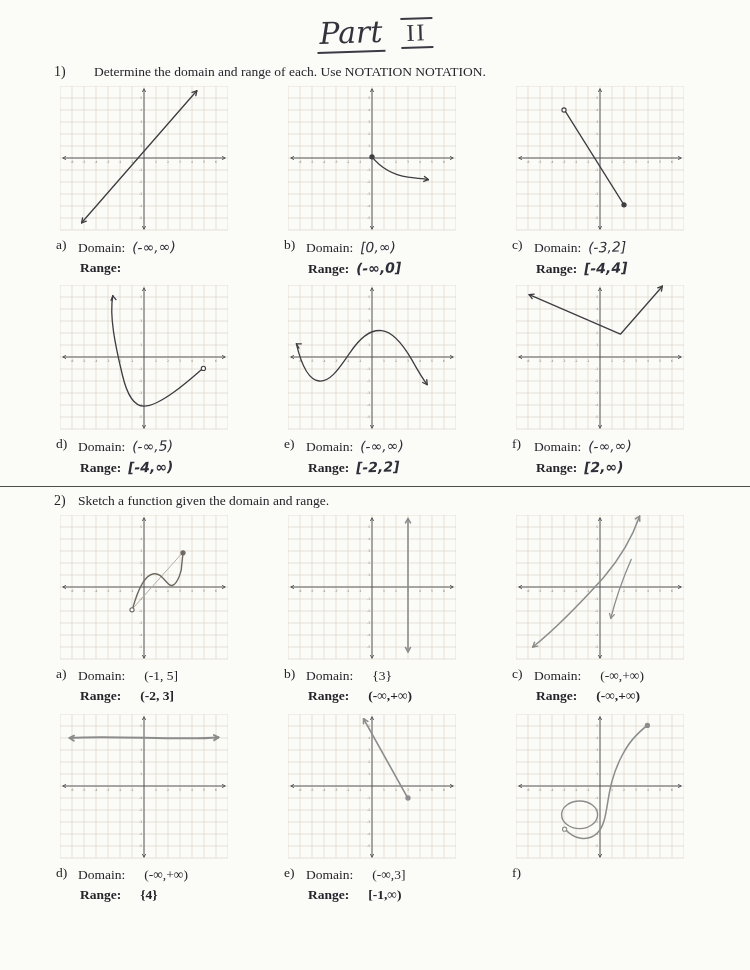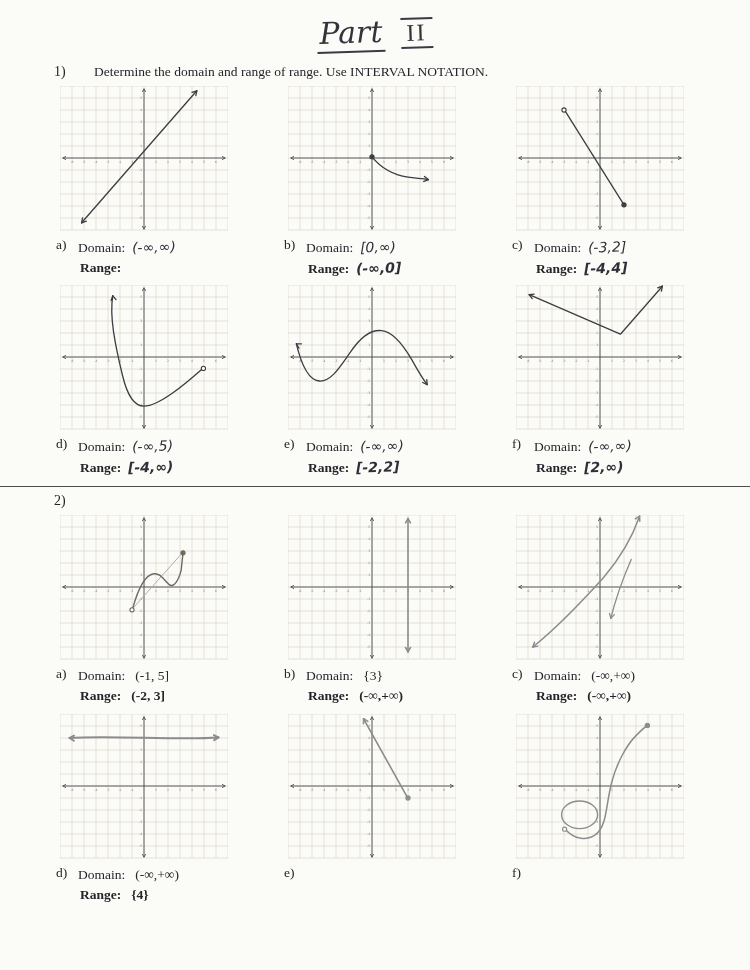"Determine the domain and range" span.ptext { text: range.  Use INTERVAL -> each.  Use NOTATION }
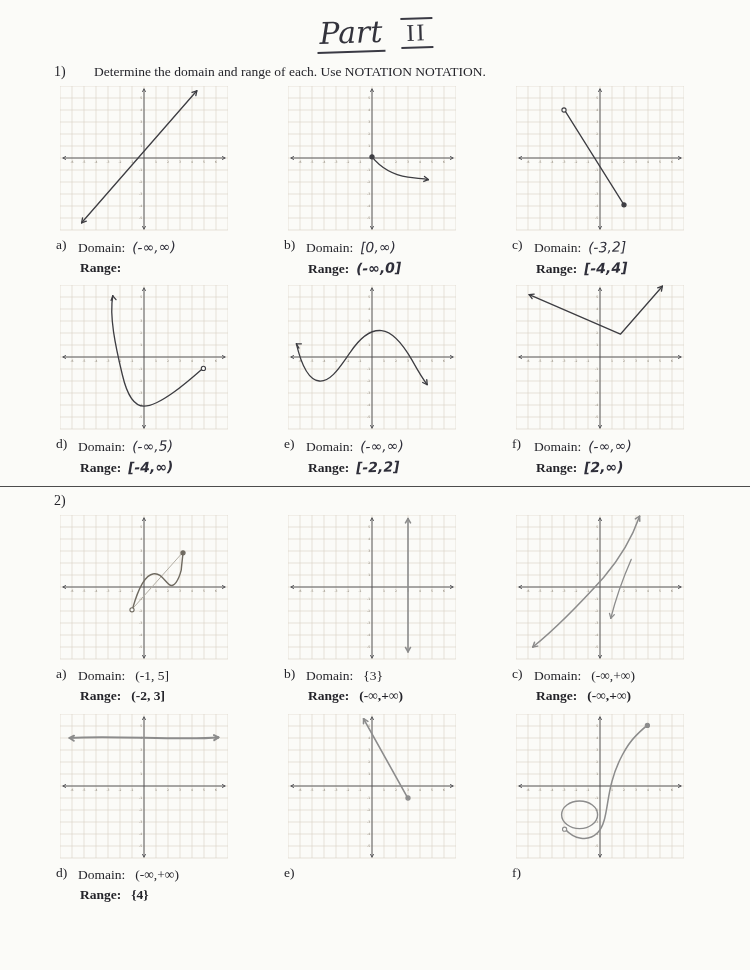"Sketch a function given the" span.ptext { html: none -> <span>Sketch a function given the domain and range.</span> }
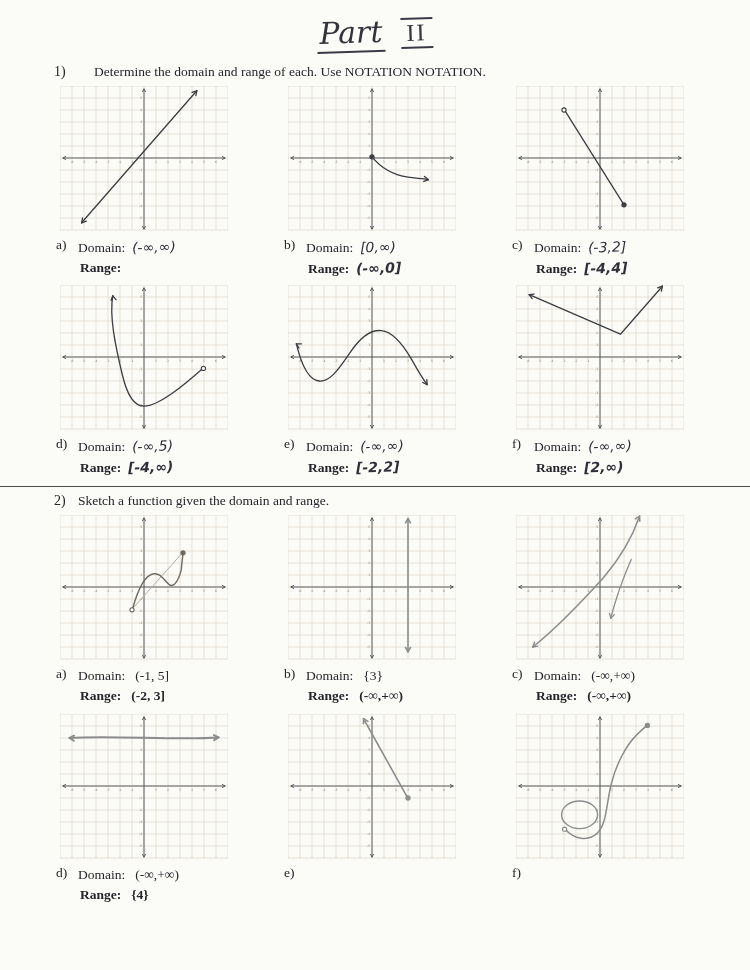"(-1, 5]" .printed { margin-left: 6px -> 15px }
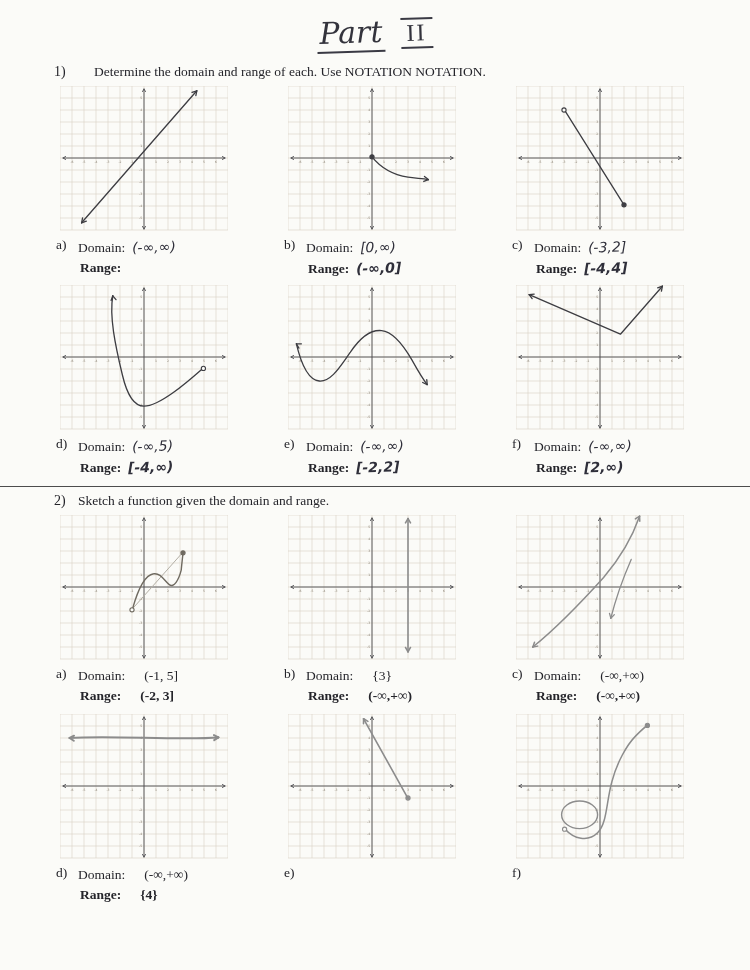"Domain: (-∞,3]" div.ans-lines { html: none -> <div> <div><span>Domain:</span><span>(-∞,3]</span></div> <div><span>Range:</span><span>[-1,∞)</span></div> </div> }
